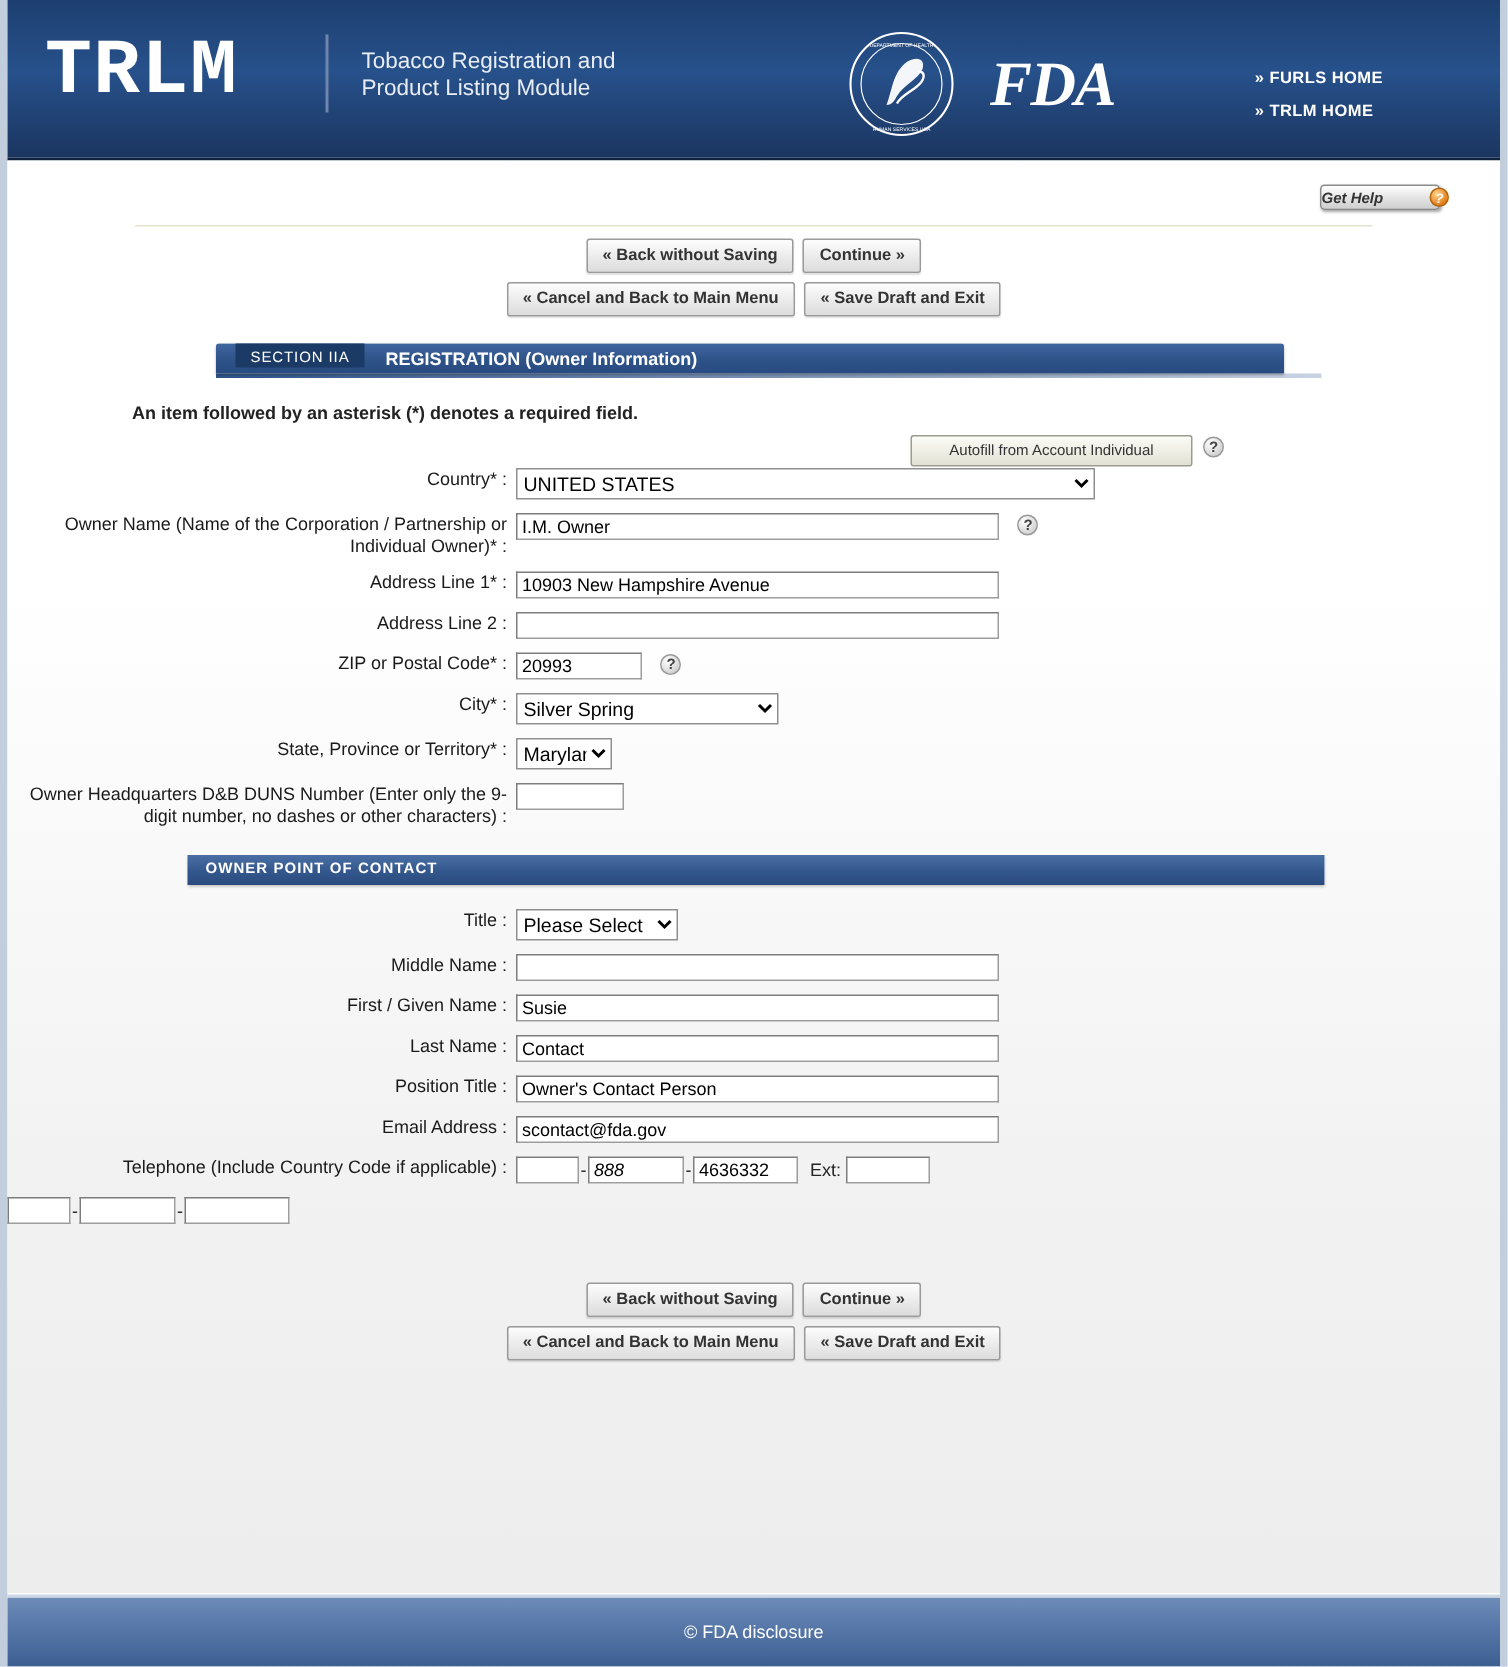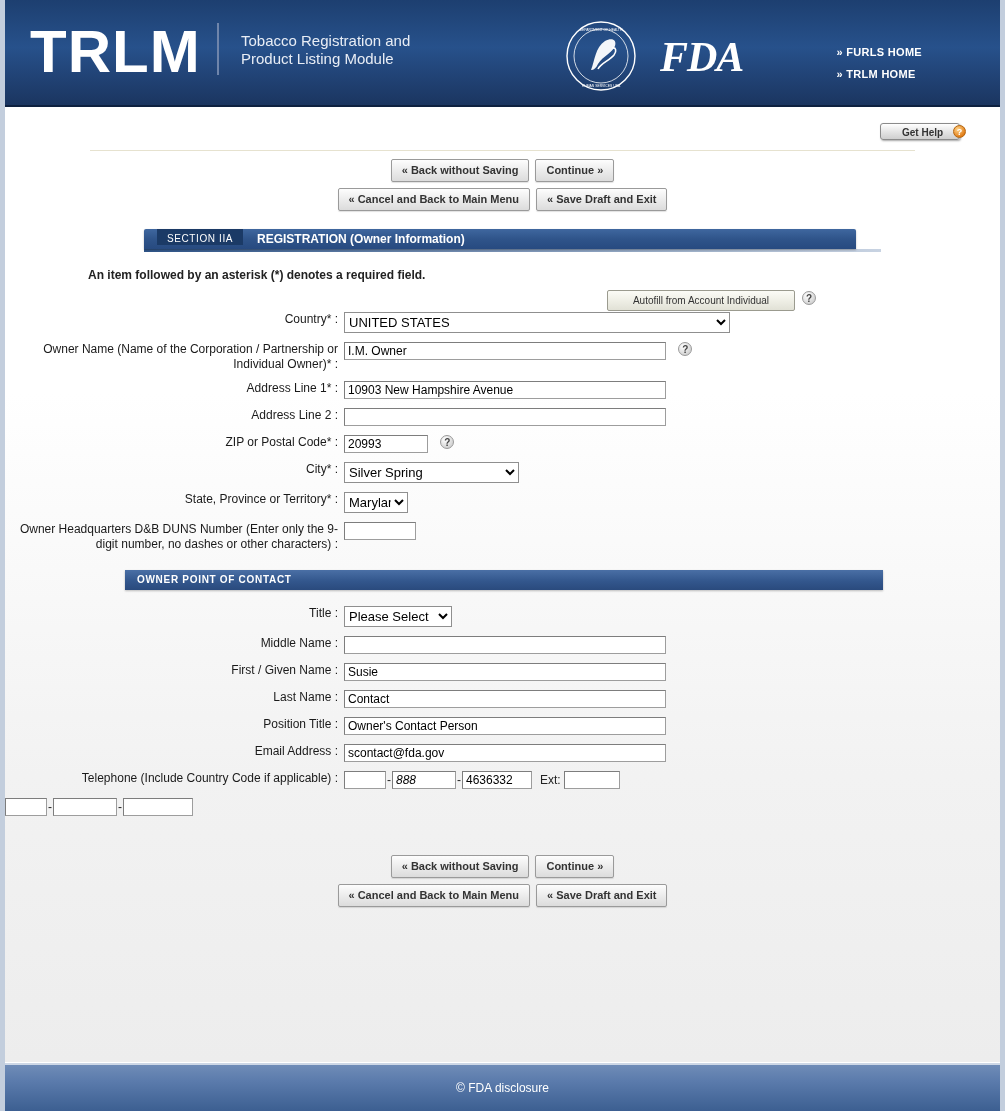"TRLM" .logo-trlm { font-family: Liberation Sans, sans-serif -> Liberation Mono, monospace; font-size: 60px -> 52px }
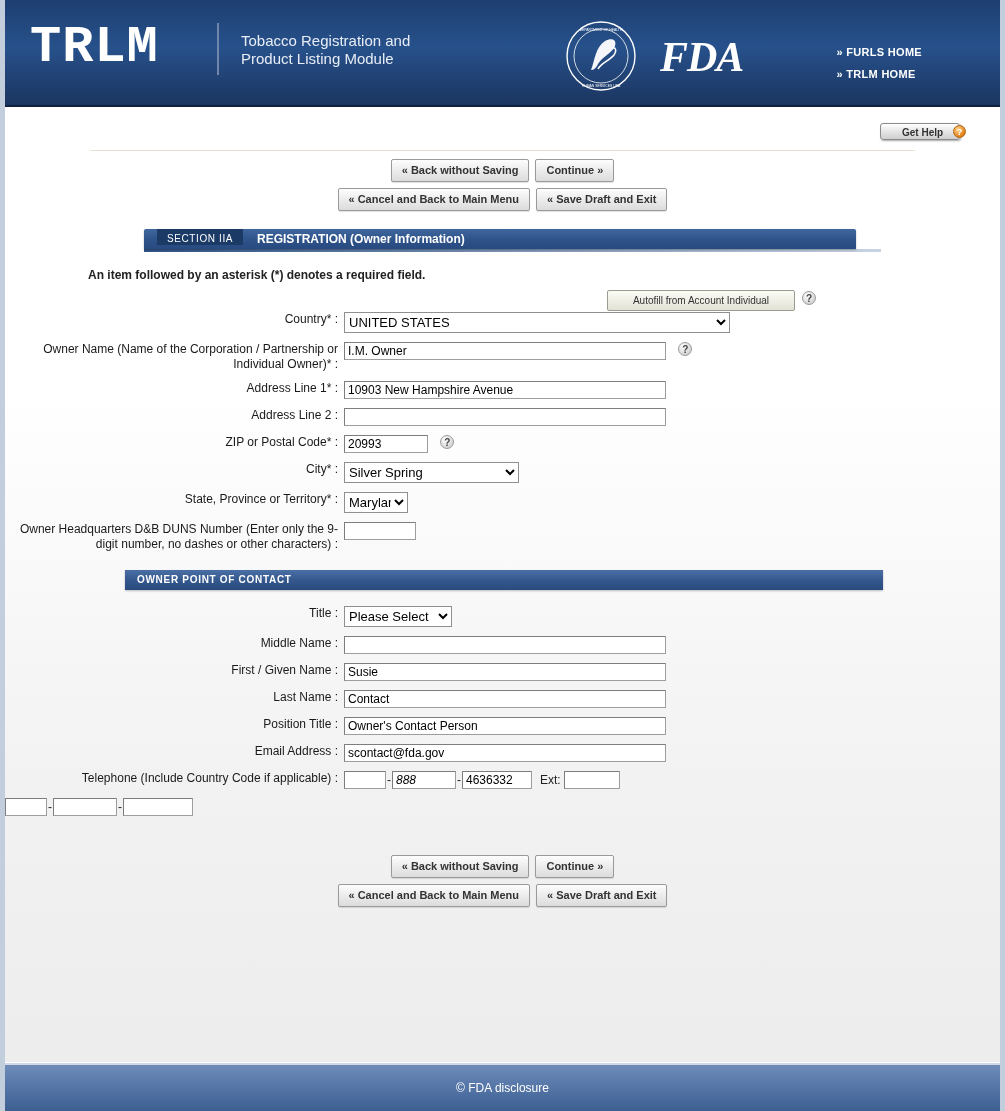"Get Help" .get-help { font-style: none -> italic; padding-left: 21px -> 0 }
